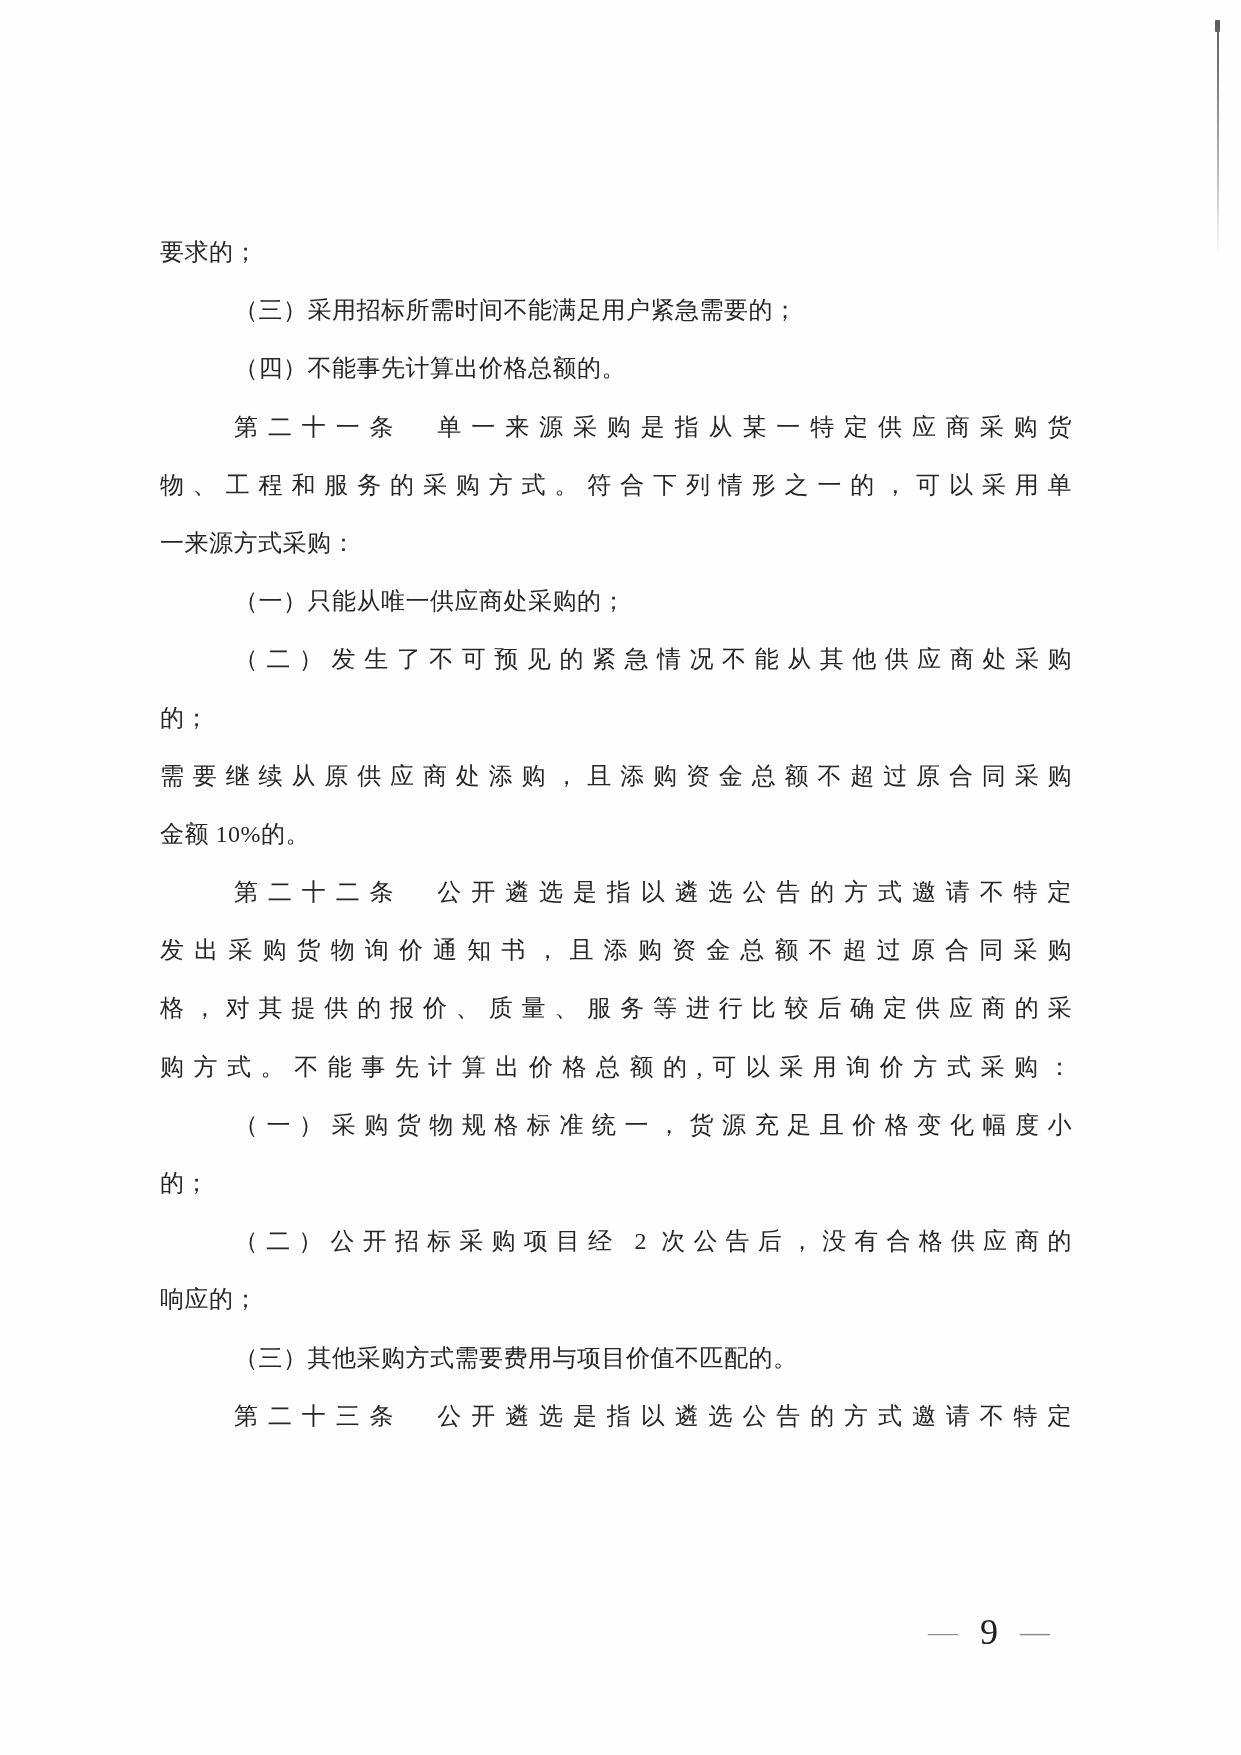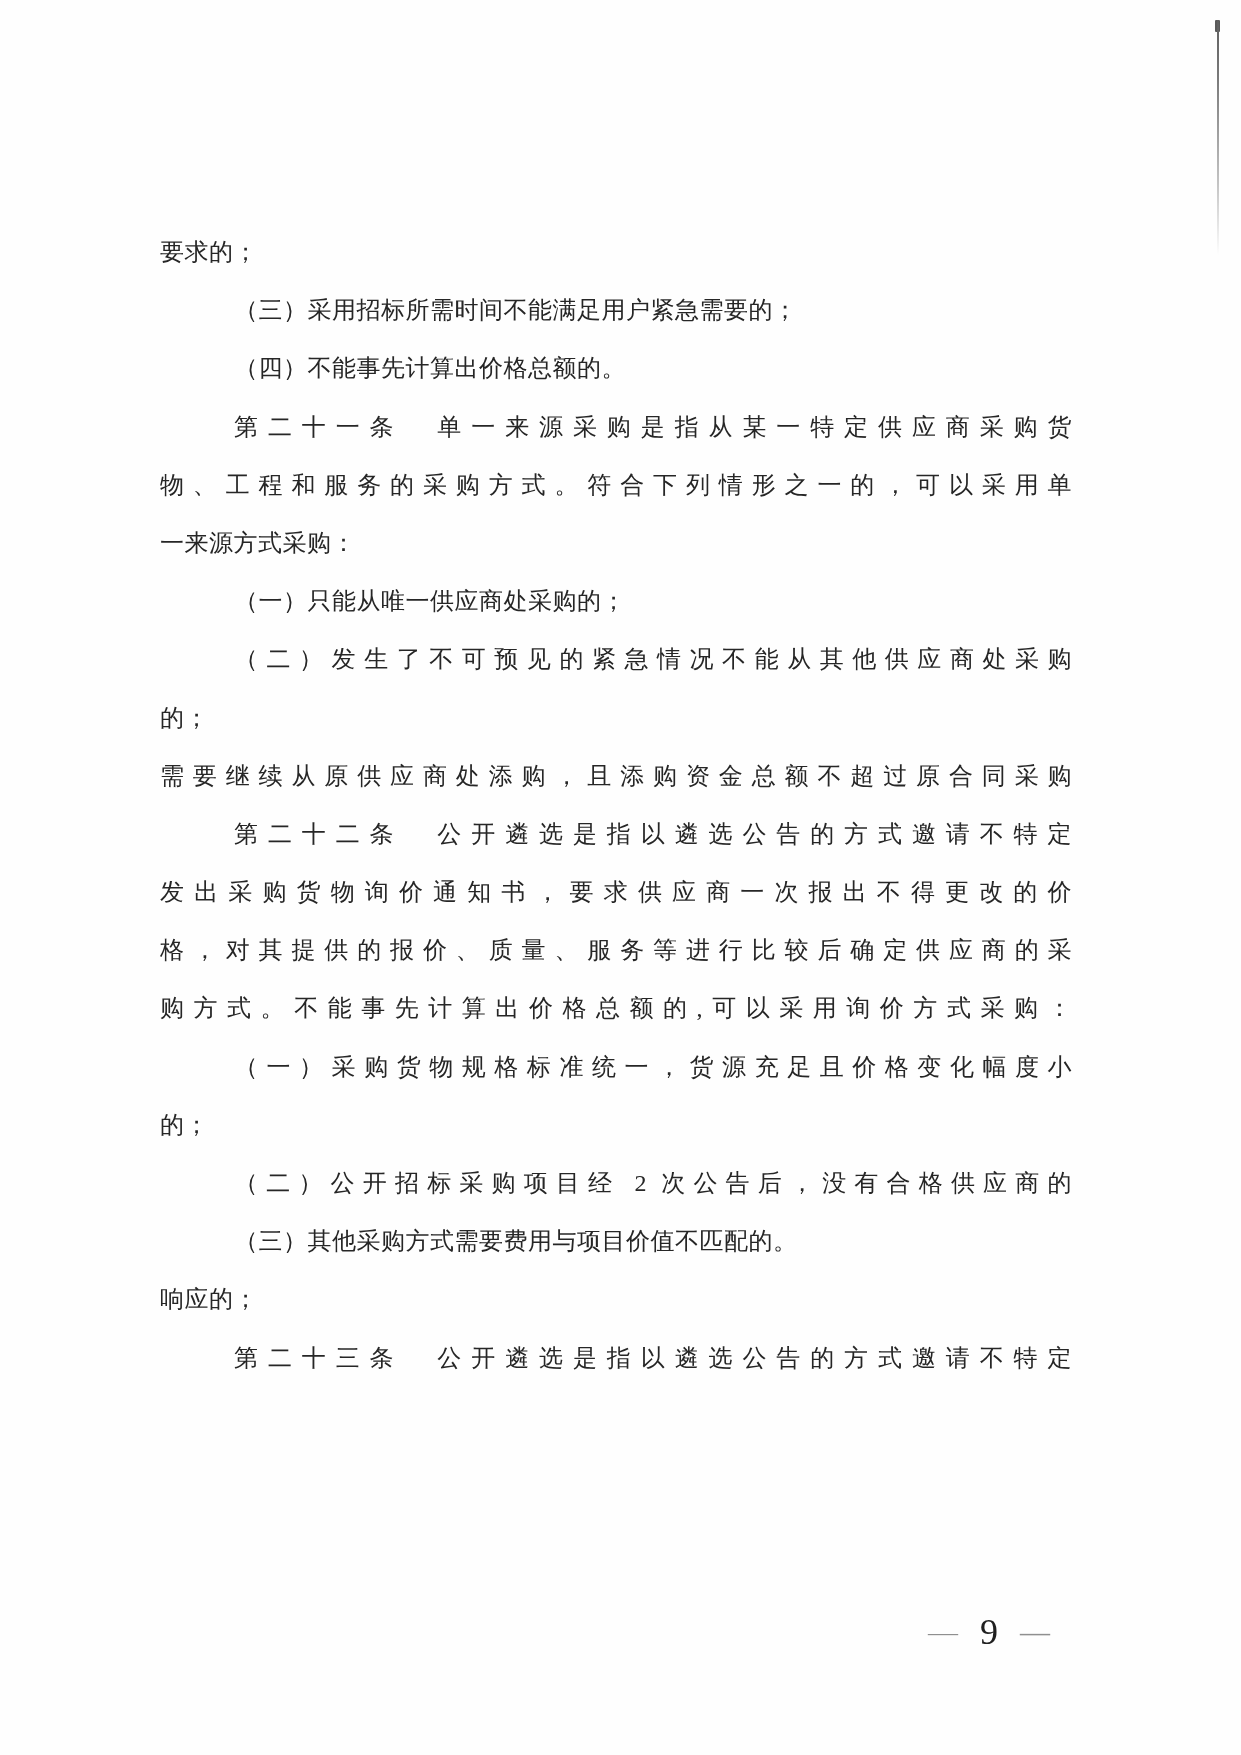"金额 10%的。" div.line { html: none -> <div>金额 10%的。</div> }
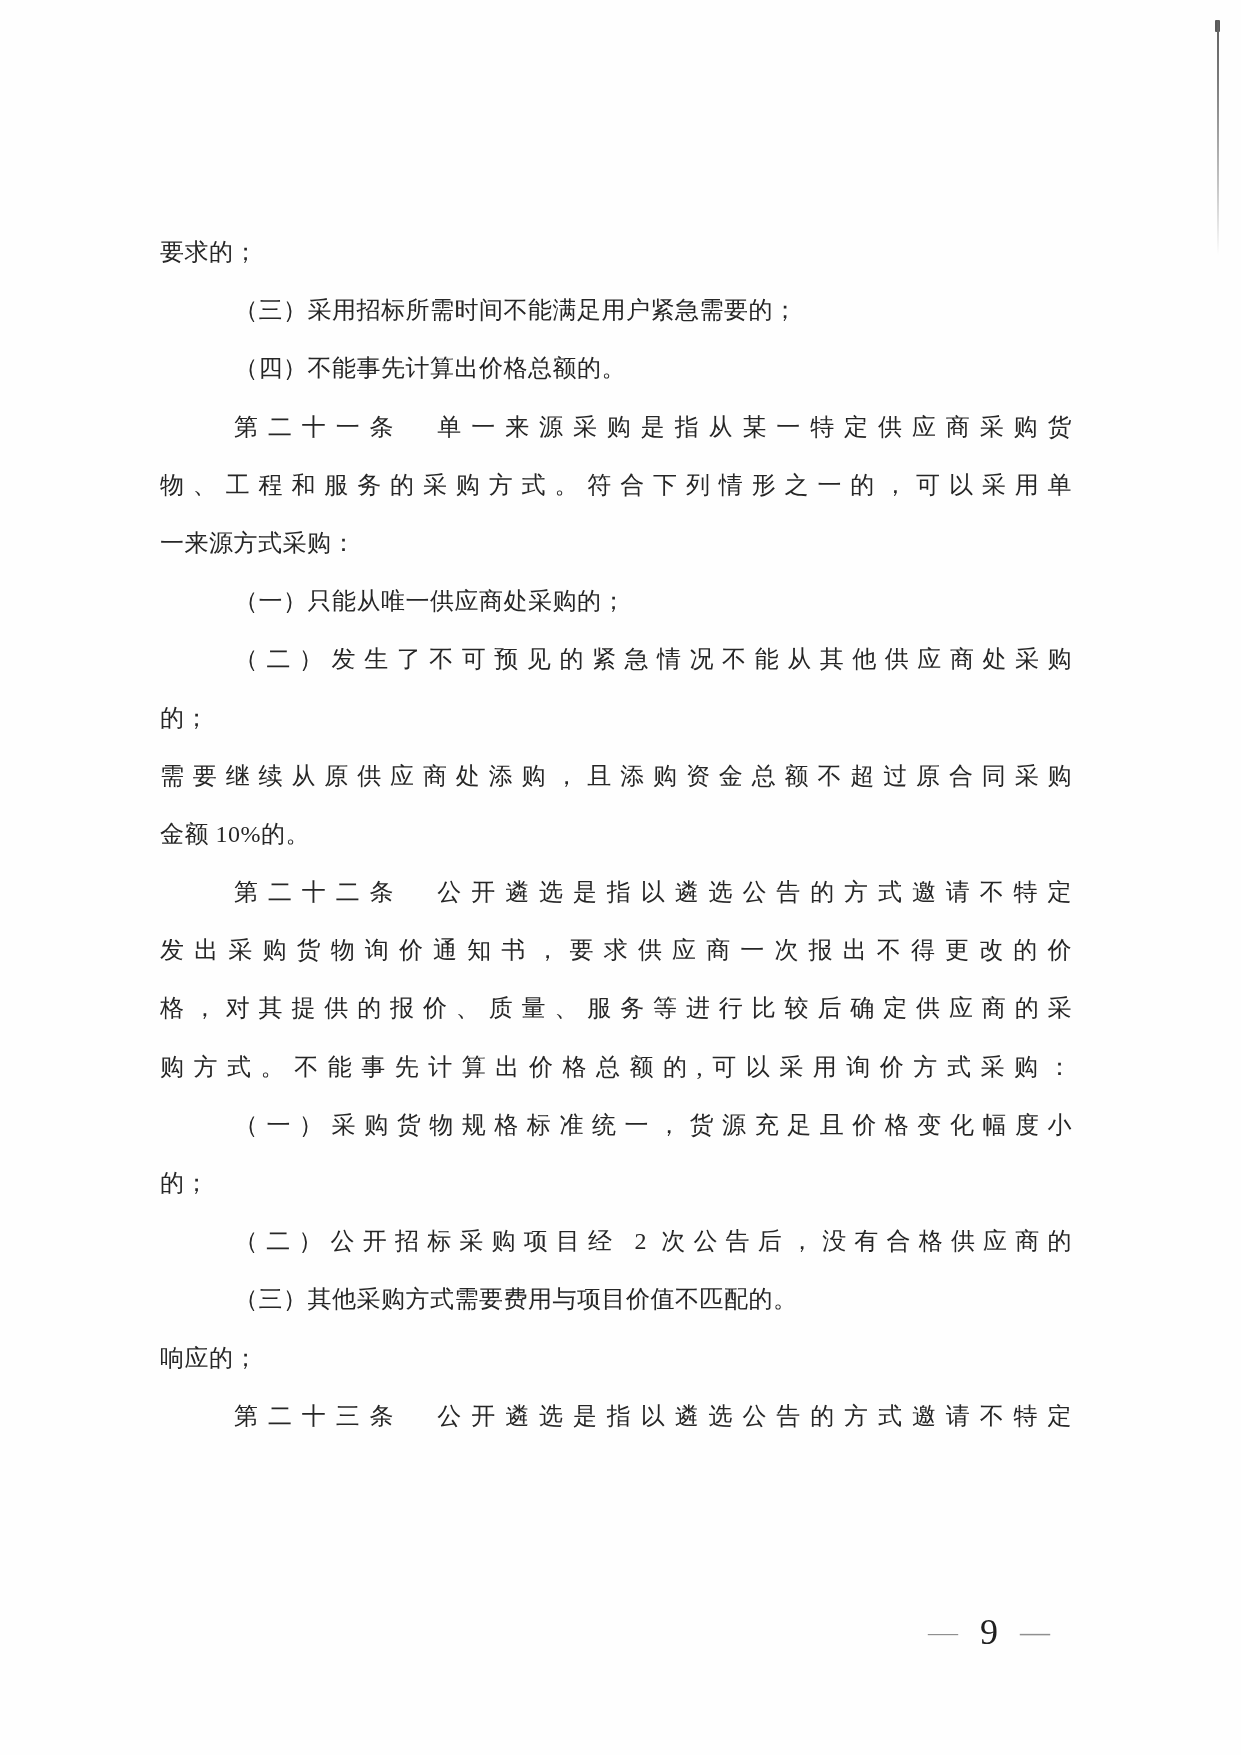"发出采购货物询价通知书，要求供应商一次报出不得更改的价" div.line { text: 要求供应商一次报出不得更改的价 -> 且添购资金总额不超过原合同采购 }
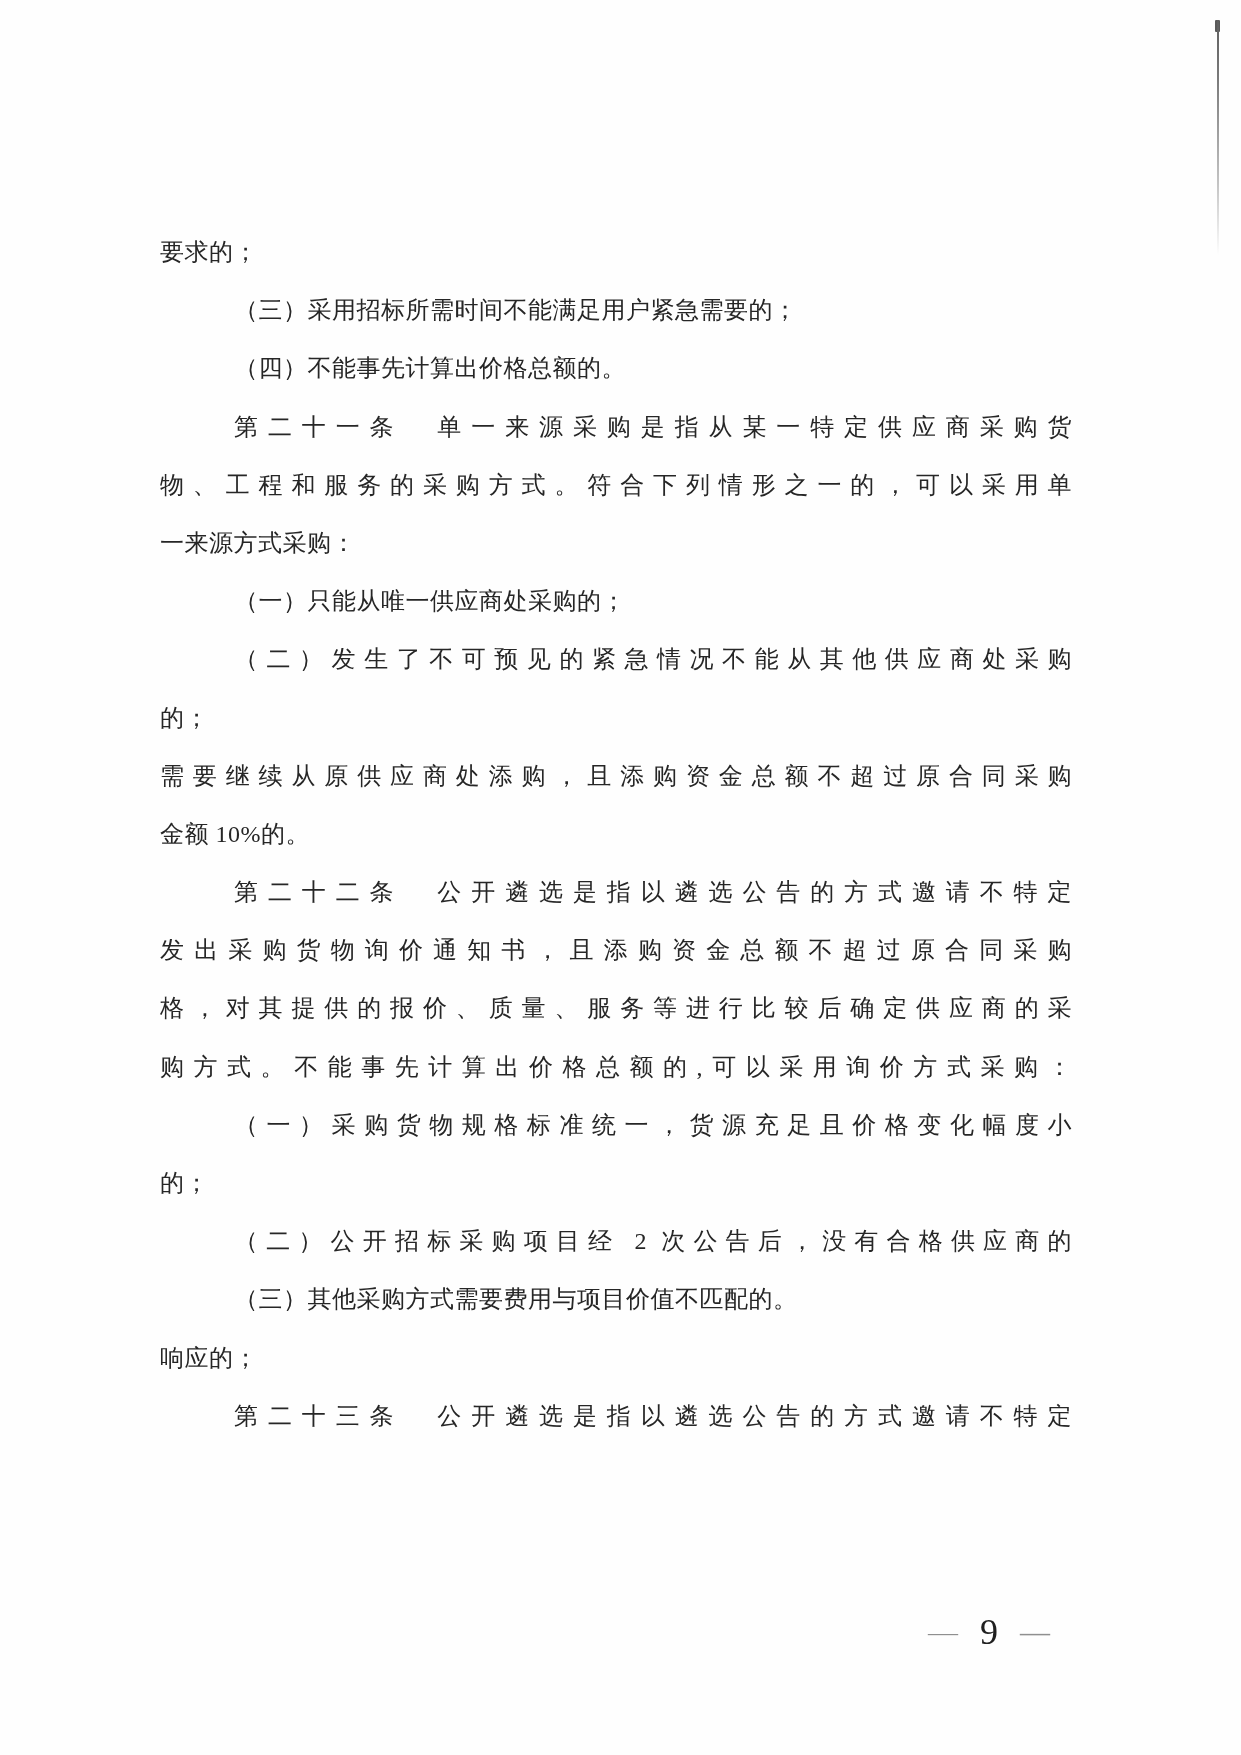"（三）其他采购方式需要费用与项目价值不匹配的。" div.line { order: before "响应的；" -> after "响应的；" }
